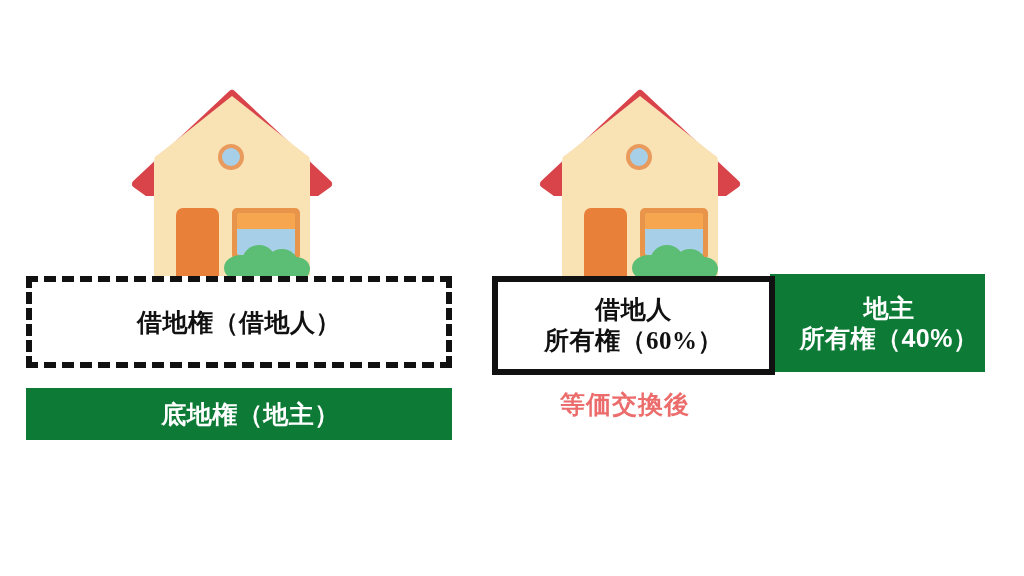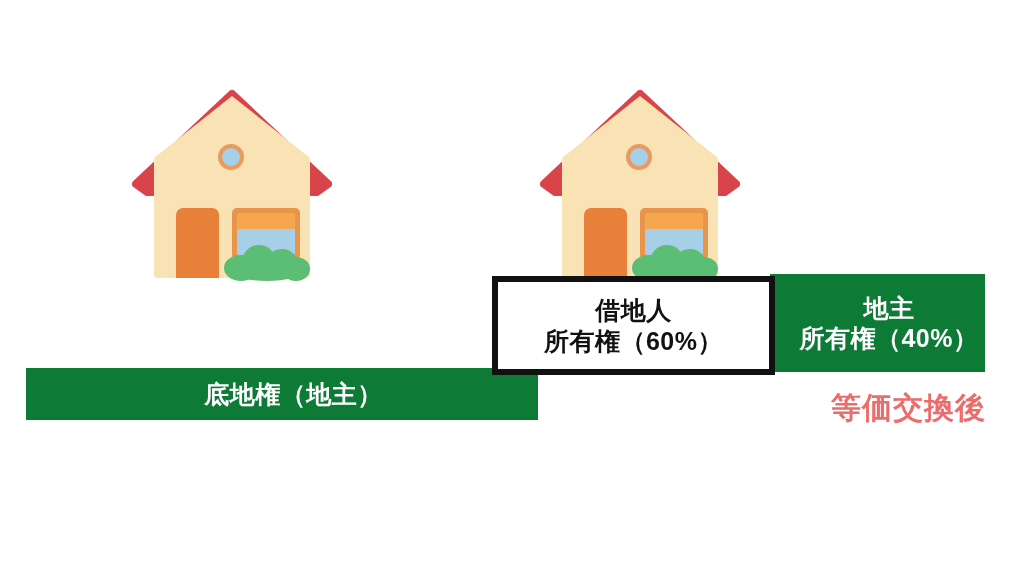"借地権（借地人）" div.dashed-box { html: none -> <div> <span>借地権（借地人）</span> </div> }
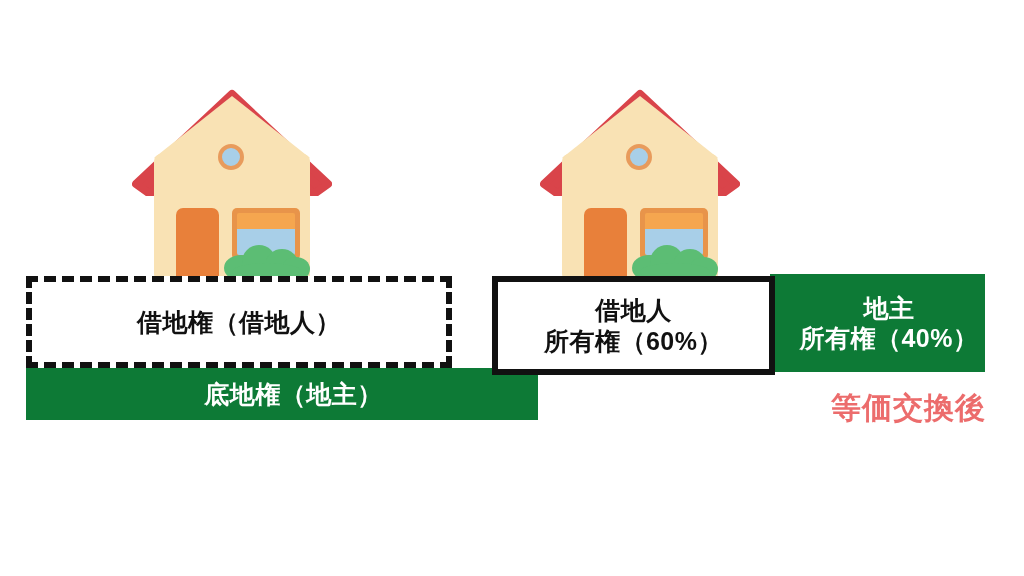"借地人" div.solid-box { font-family: none -> Liberation Serif, serif }
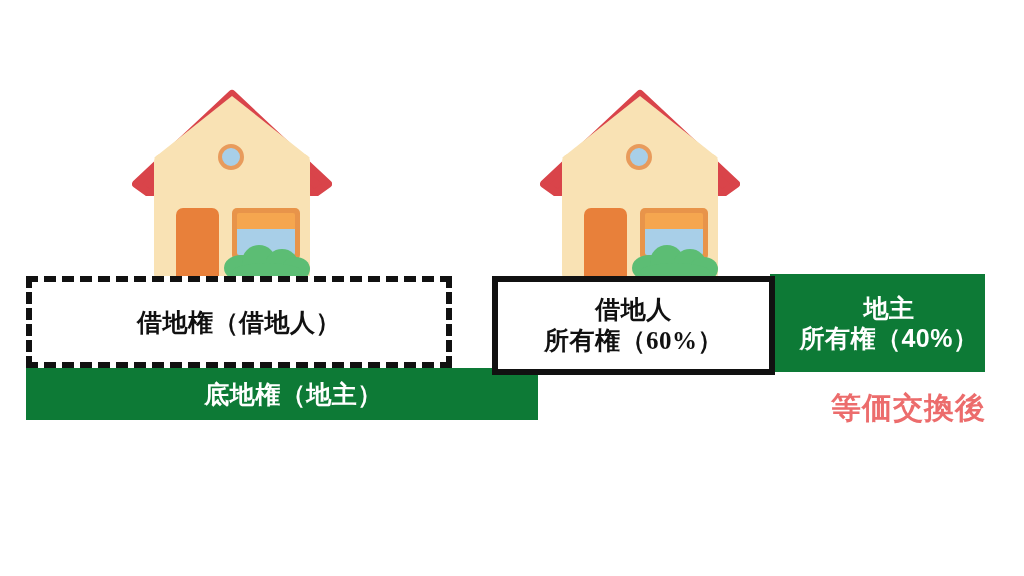"底地権（地主）" div.green-bar { top: 368px -> 388px; width: 512px -> 426px }
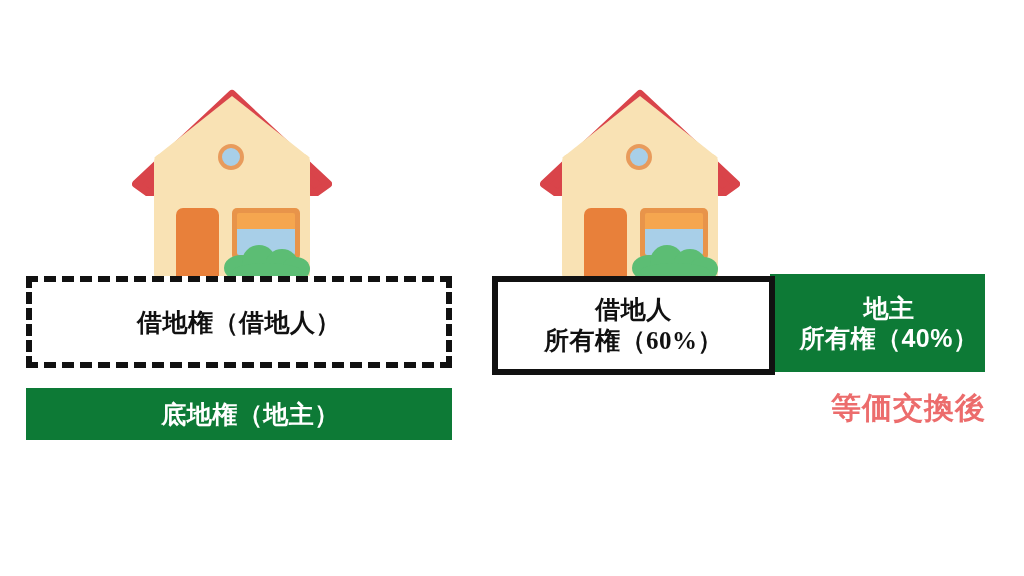"等価交換後" .caption { font-size: 30px -> 25px; text-align: right -> left }
